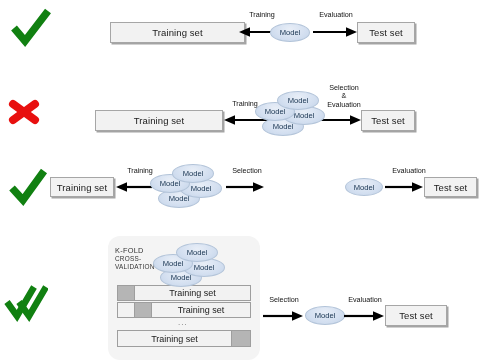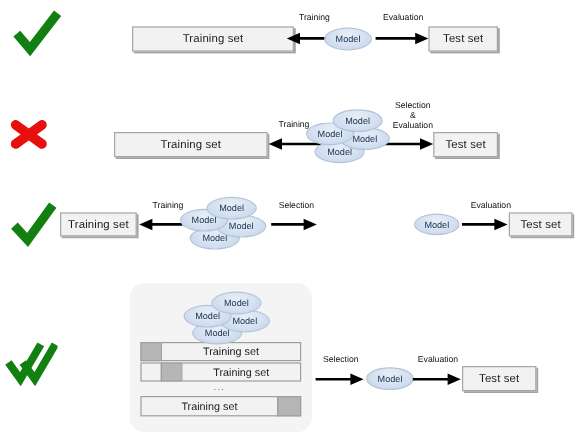"K-FOLD" div.kfold-title { html: none -> <div> <b>K-FOLD</b><br> <span>CROSS-</span><br> <span>VALIDATION</span> </div> }
